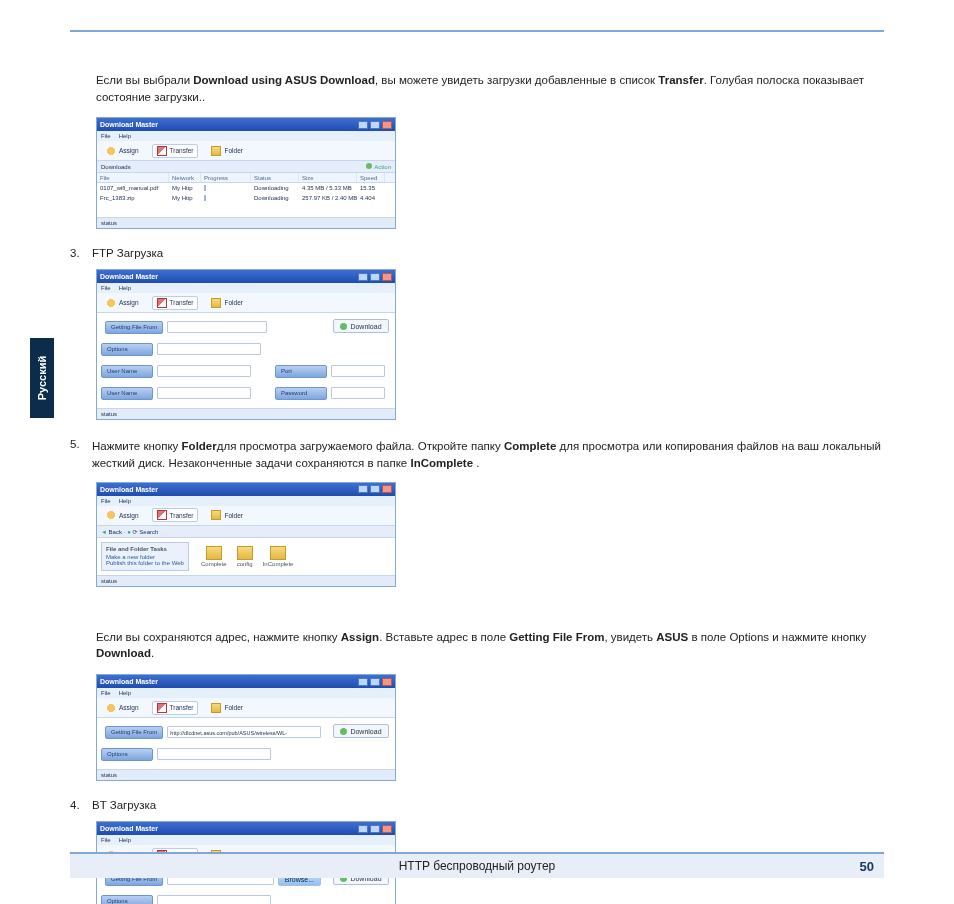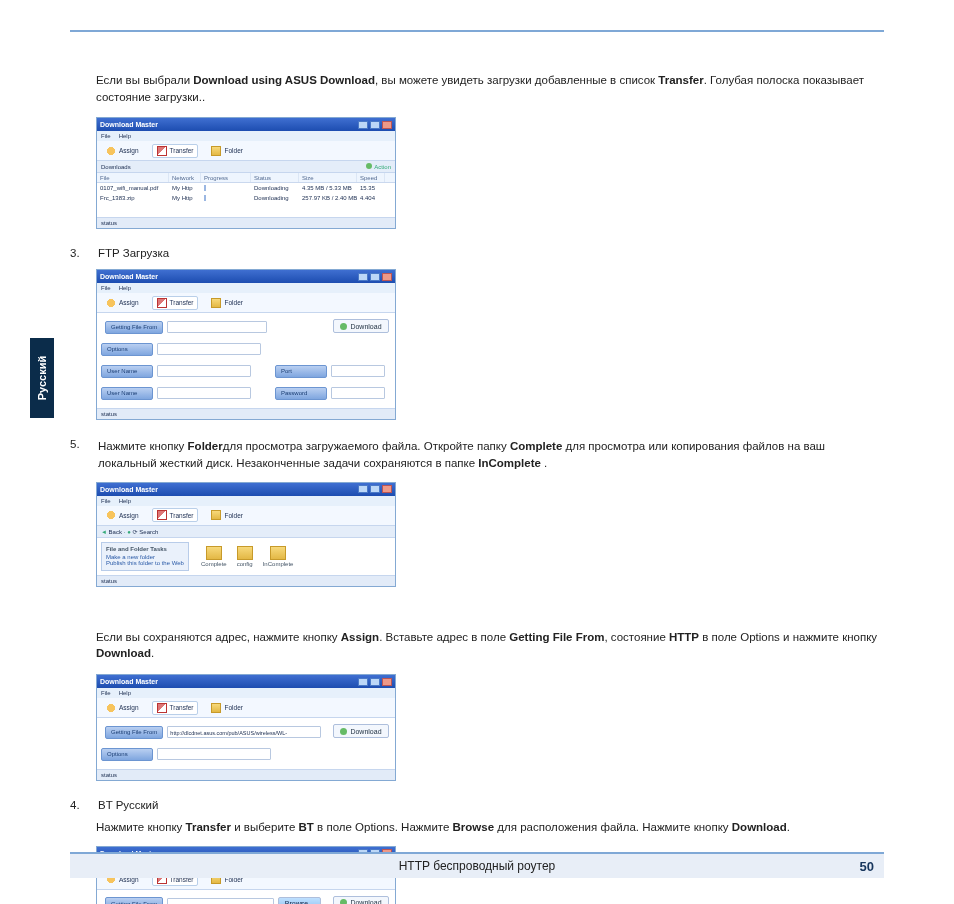"FTP Загрузка" .numbody { margin-left: 6px -> none }
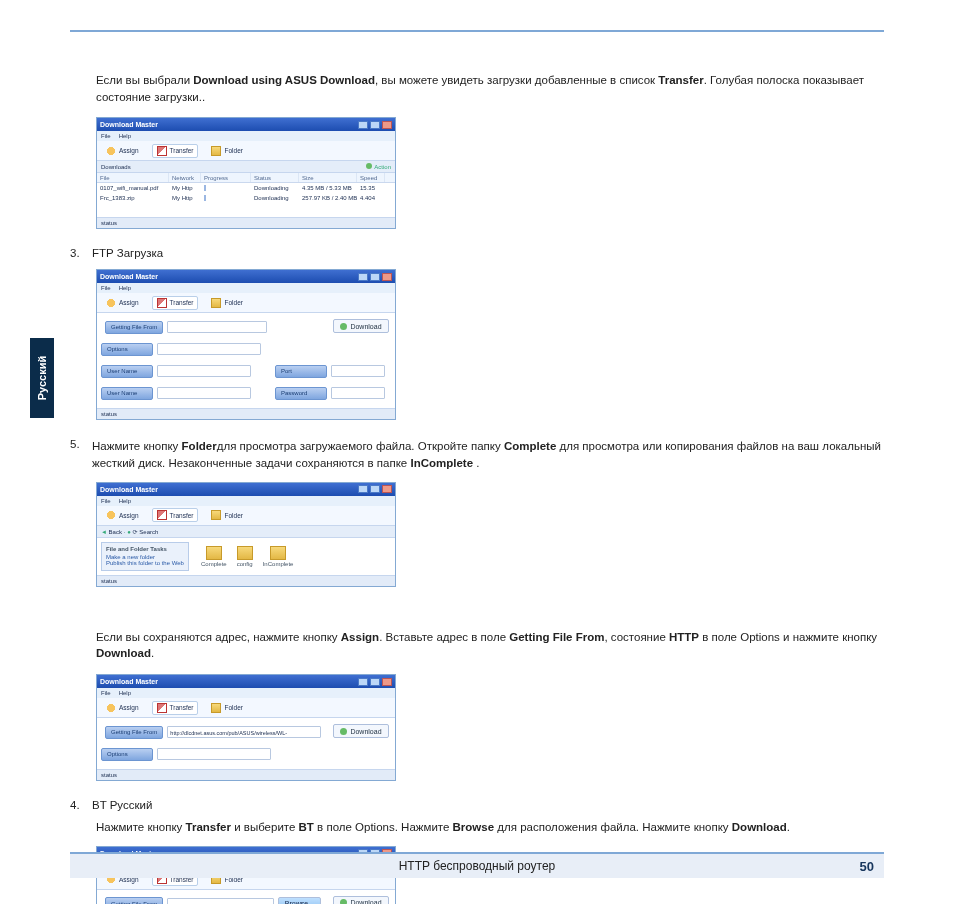", состояние" span { text: состояние -> увидеть }
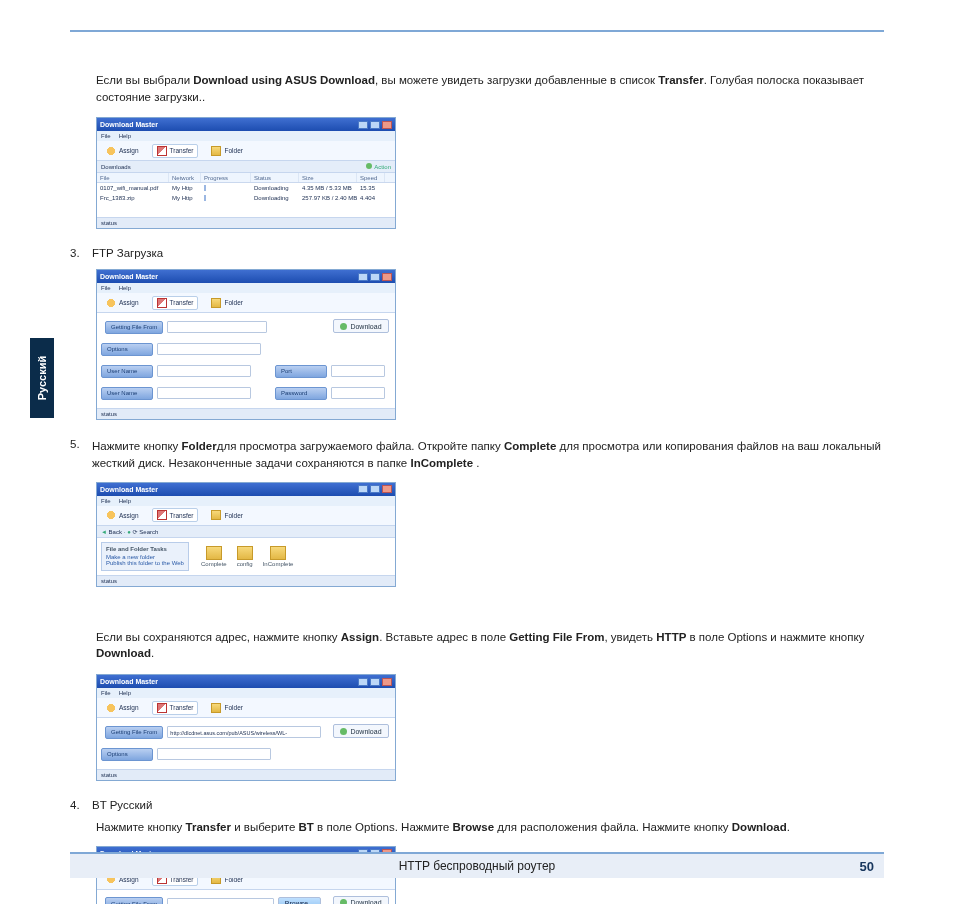"HTTP" span.b { text: HTTP -> ASUS }
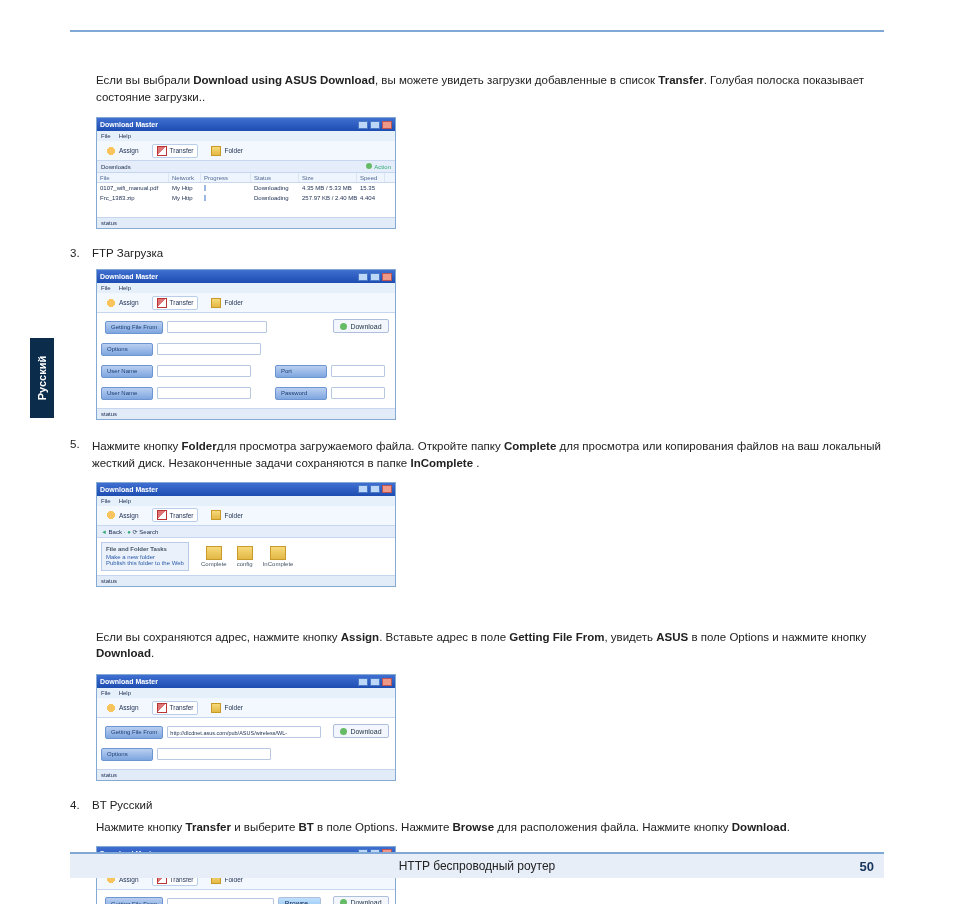"BT Русский" div { text: Русский -> Загрузка }
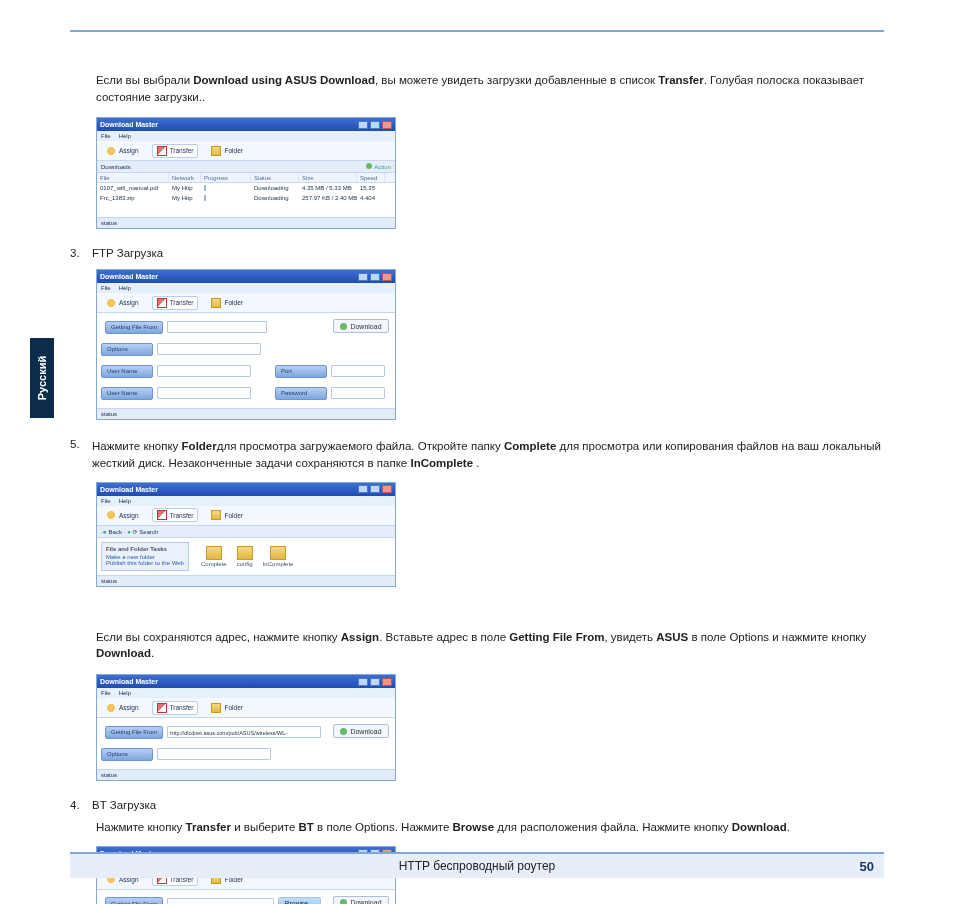"Нажмите кнопку Transfer и выберите" p.subindent { html: <p> <span>Нажмите кнопку </span><span>Transfer</span><span> и выберите </span><span>BT</span><span> в поле Options. Нажмите </span><span>Browse</span><span> для расположения файла. Нажмите кнопку </span><span>Download</span><span>.</span> </p> -> none }
